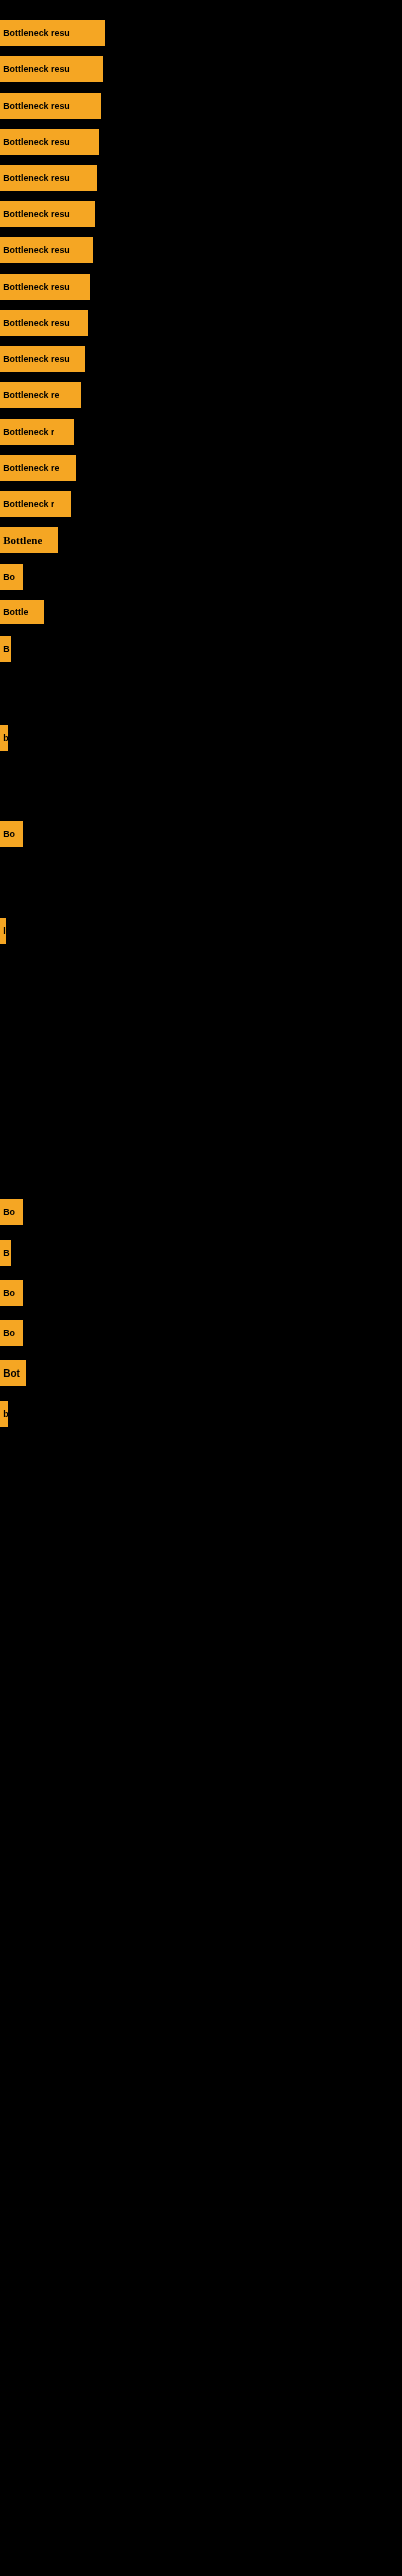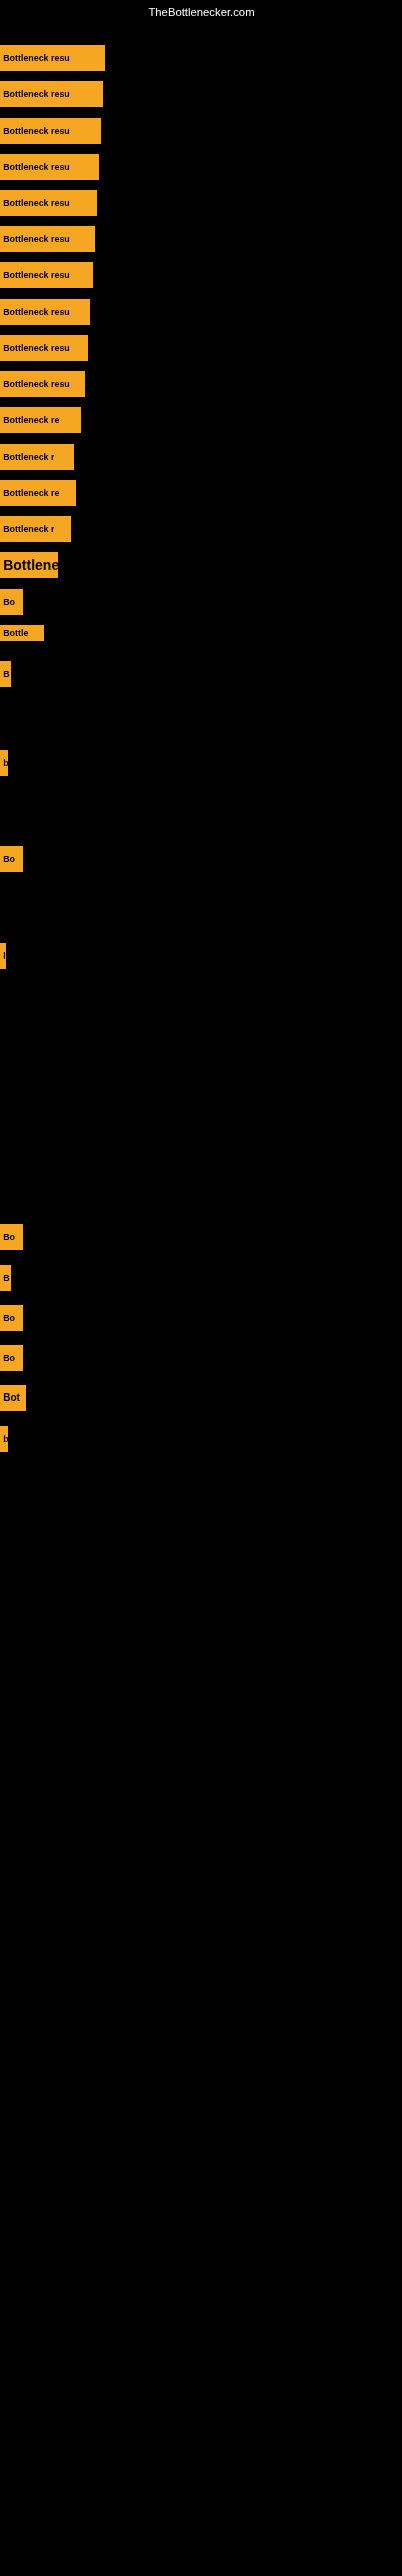"TheBottlenecker.com" div.site-title { html: <div>TheBottlenecker.com</div> -> none }
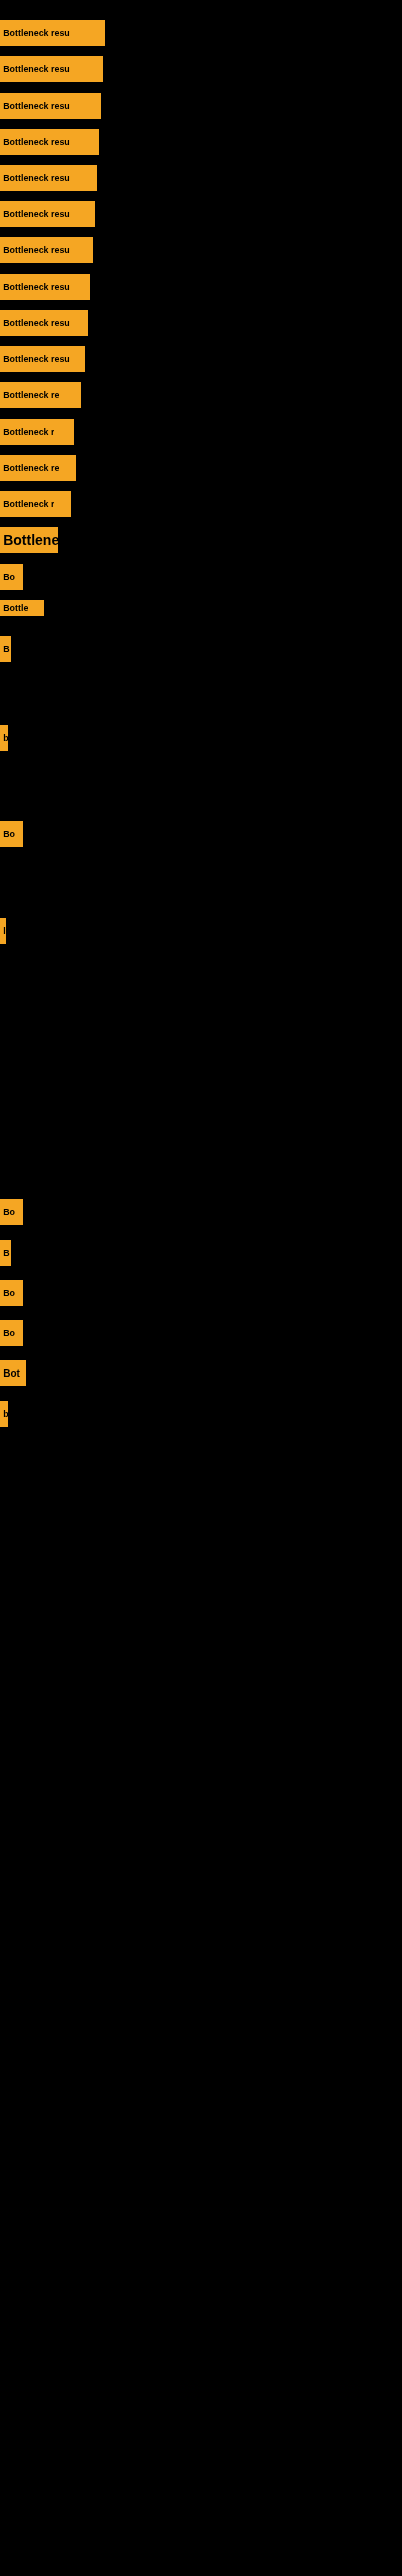"Bottlene" span { font-family: none -> Liberation Serif, serif; font-size: 14px -> 11px }
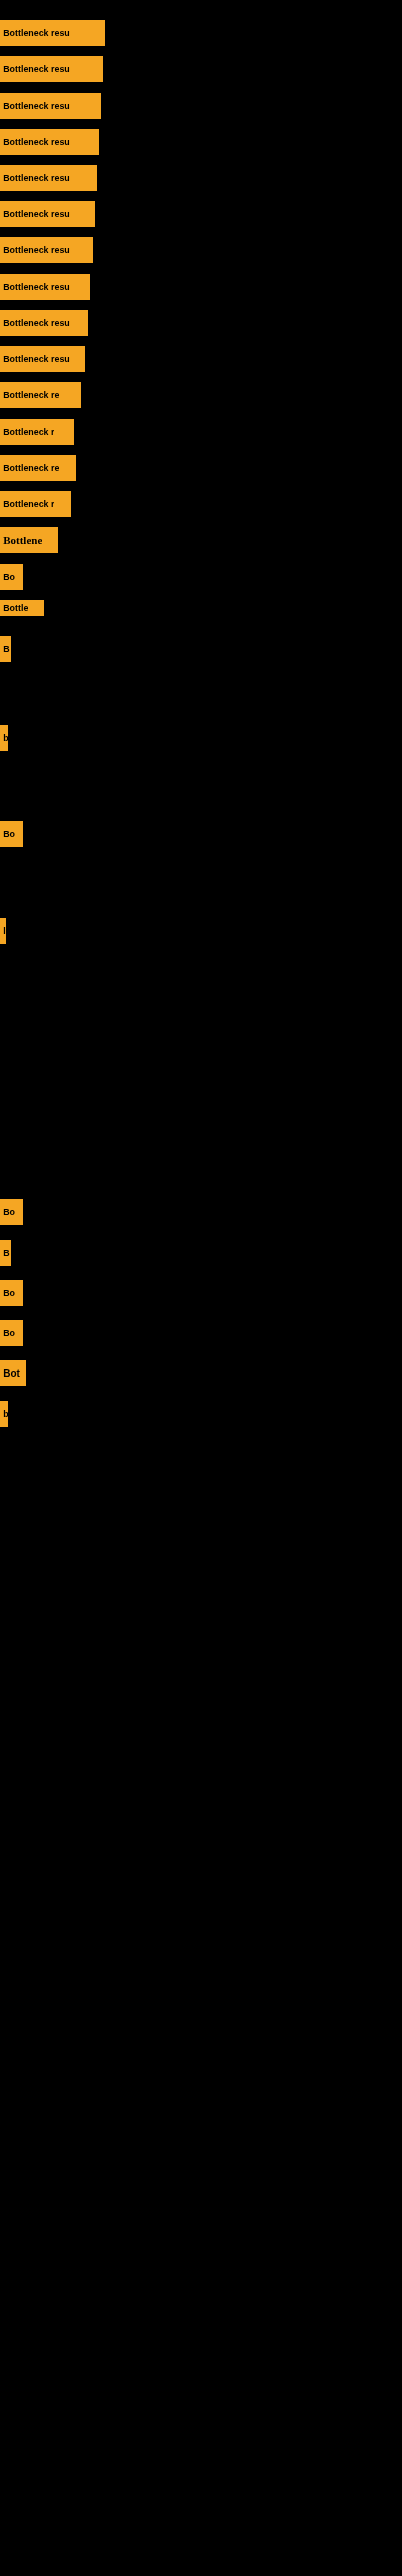"Bottle" div { height: 16px -> 24px }
